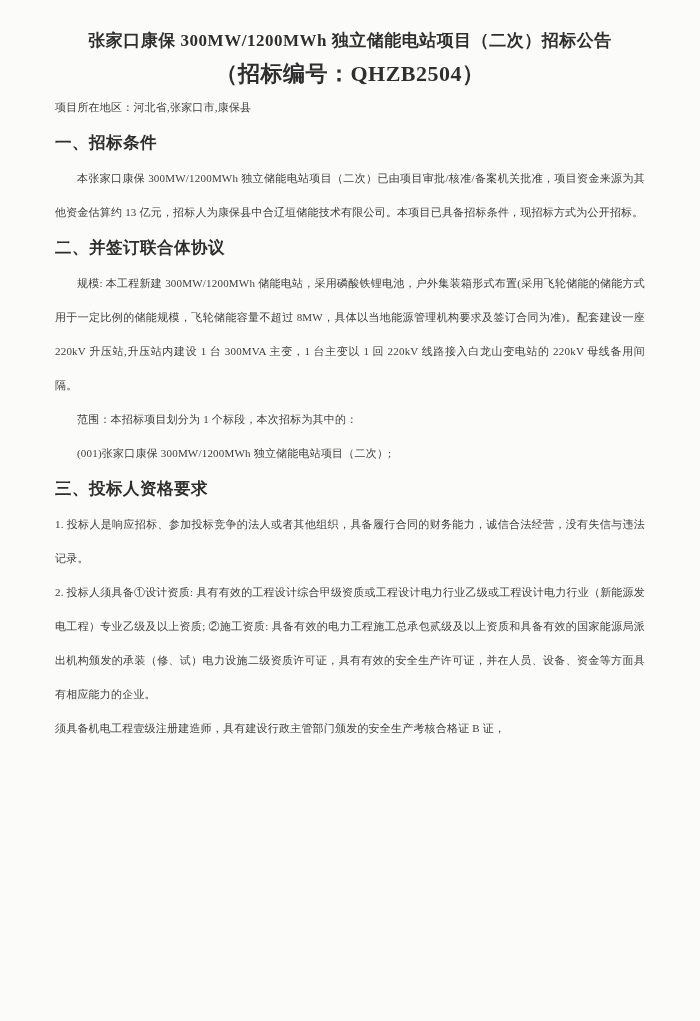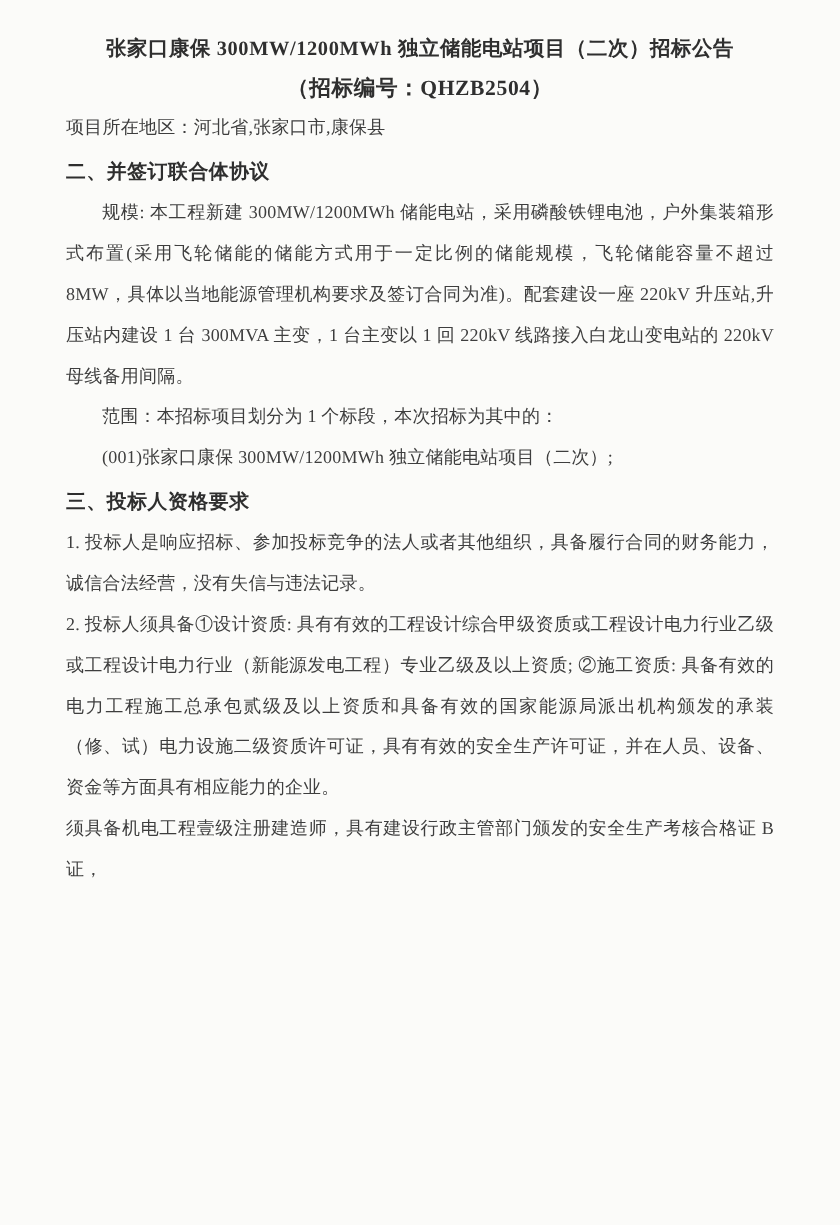"（招标编号：QHZB2504）" .doc-subtitle { font-size: 18px -> 22px }
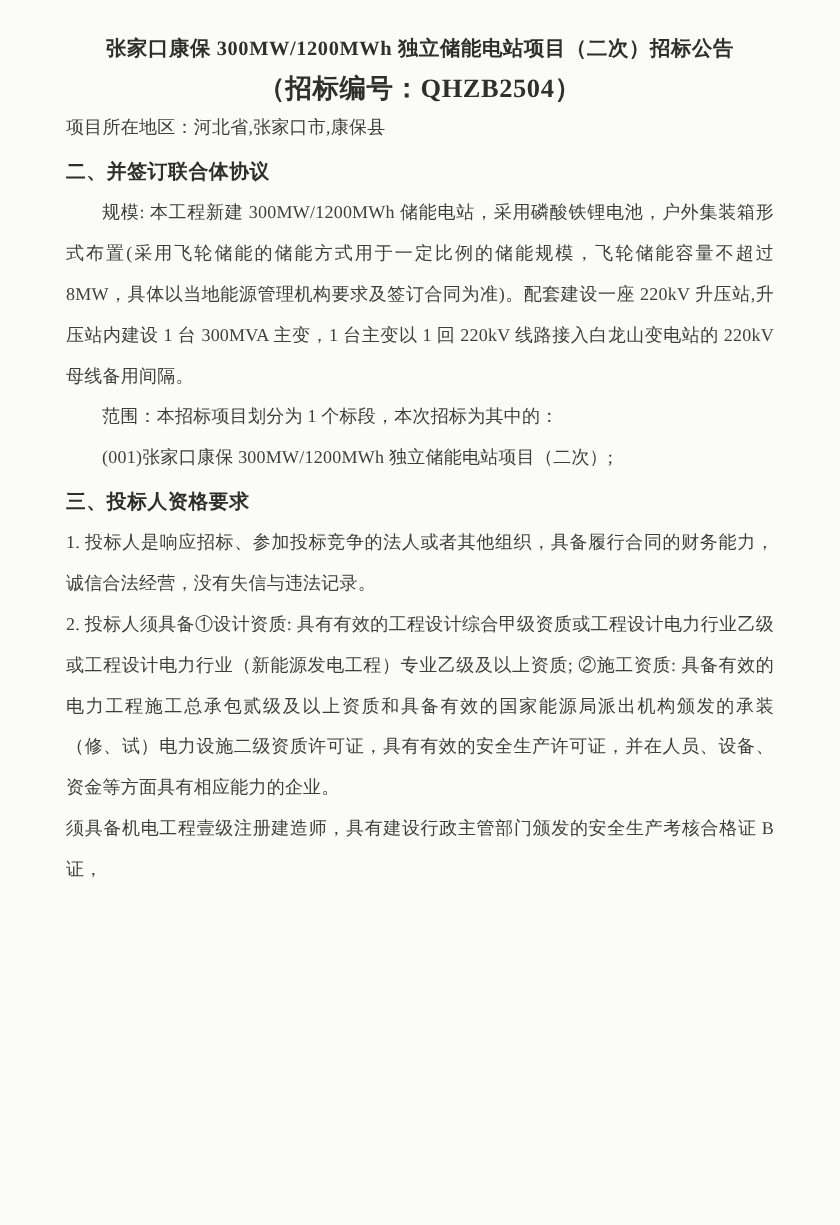"项目所在地区：河北省,张家口市,康保县" .para { font-size: 15px -> 11px }
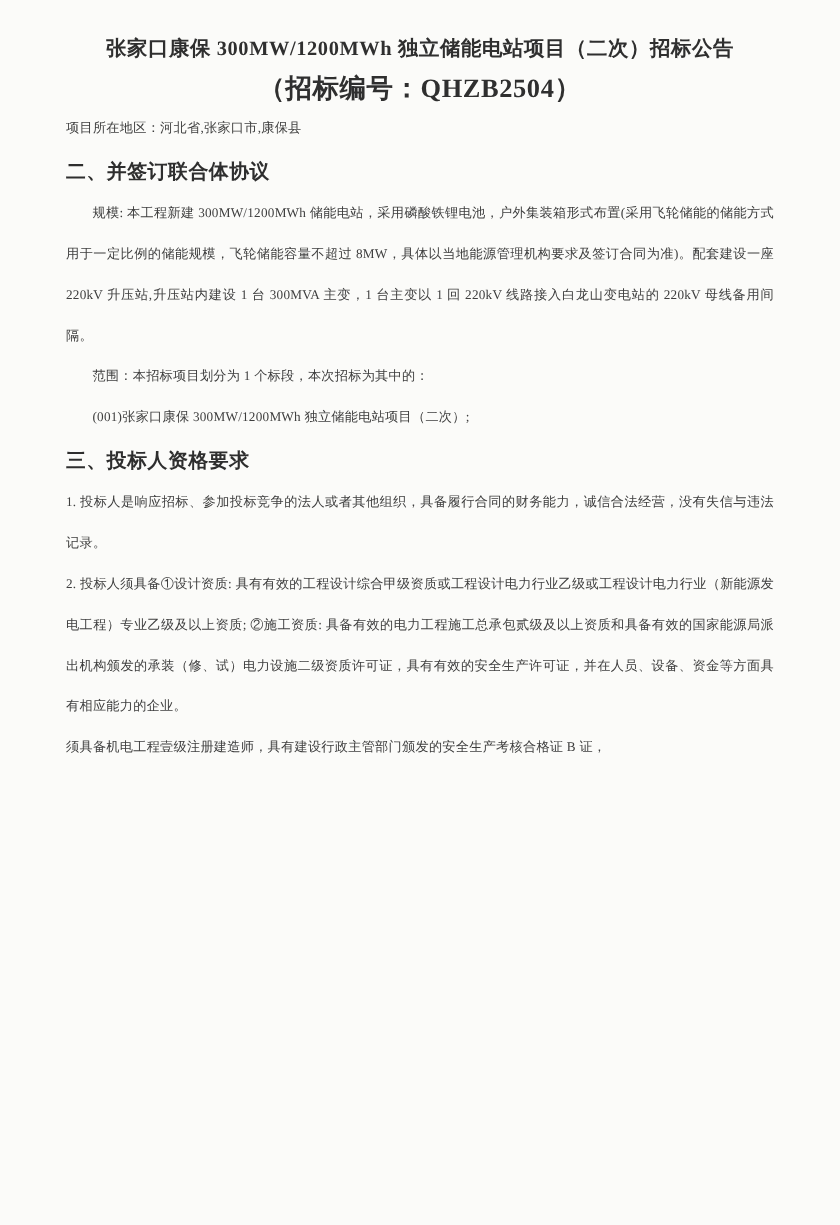"一、招标条件" section { html: none -> <section> <h2>一、招标条件</h2> <p>本张家口康保 300MW/1200MWh 独立储能电站项目（二次）已由项目审批/核准/备案机关批准，项目资金来源为其他资金估算约 13 亿元，招标人为康保县中合辽垣储能技术有限公司。本项目已具备招标条件，现招标方式为公开招标。</p> </section> }
